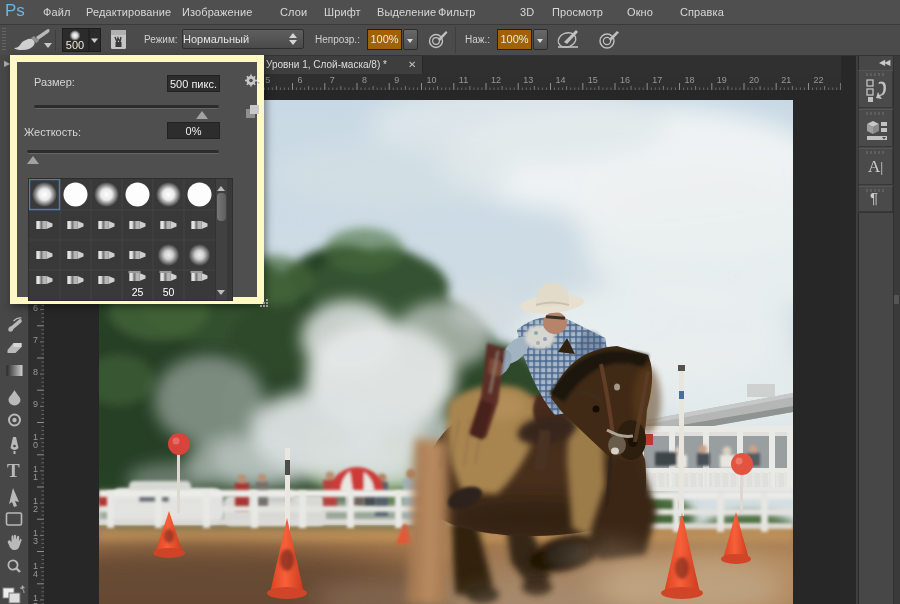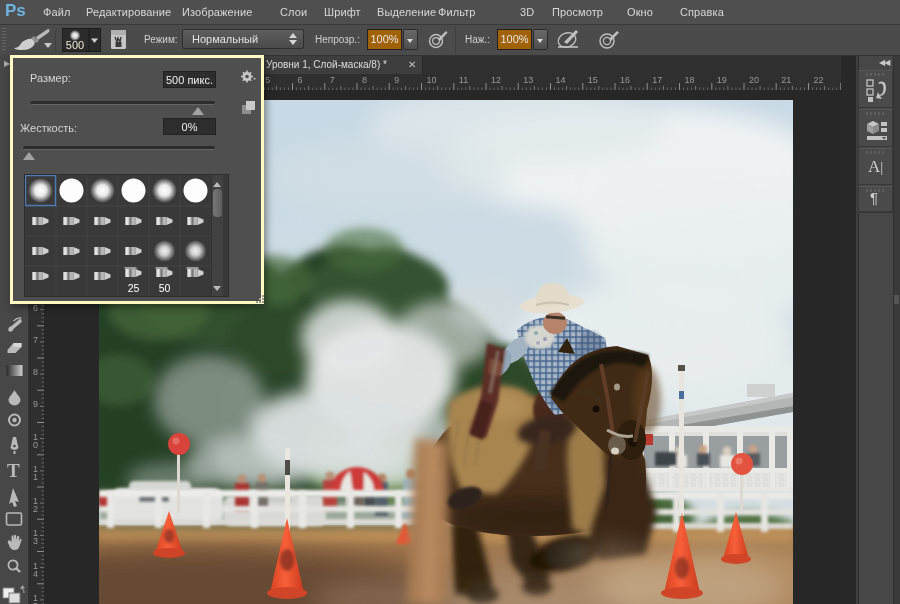"Ps" div.abs { font-weight: bold -> normal }
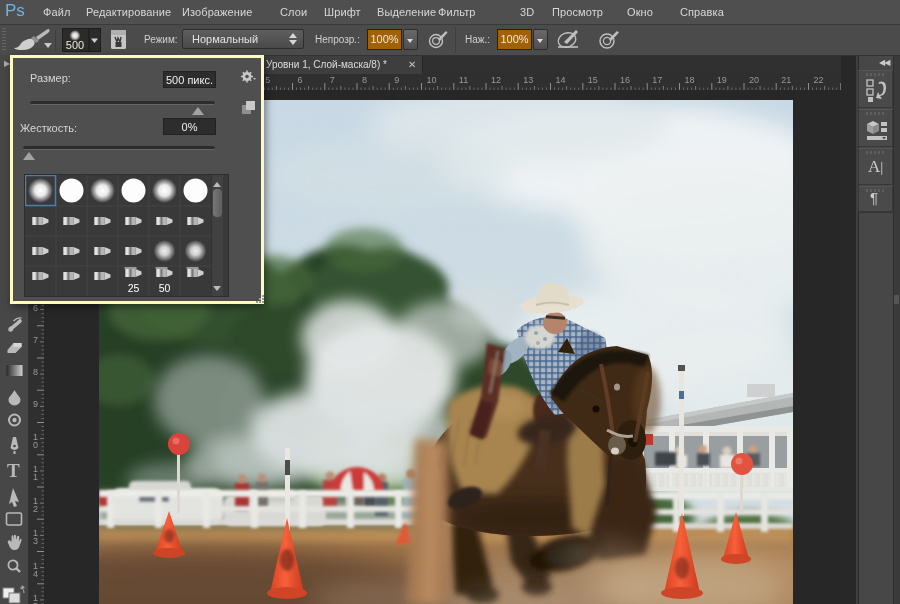"Нормальный" div.abs { padding-left: 9px -> none }
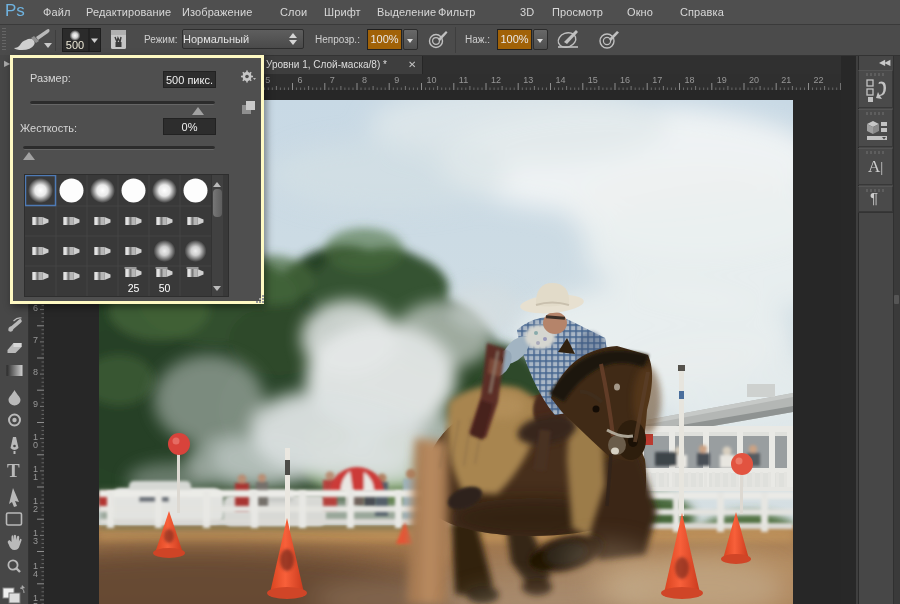"Размер:" div.abs { border: 3px solid #fef9c3 -> 7px solid #fef9c3 }
